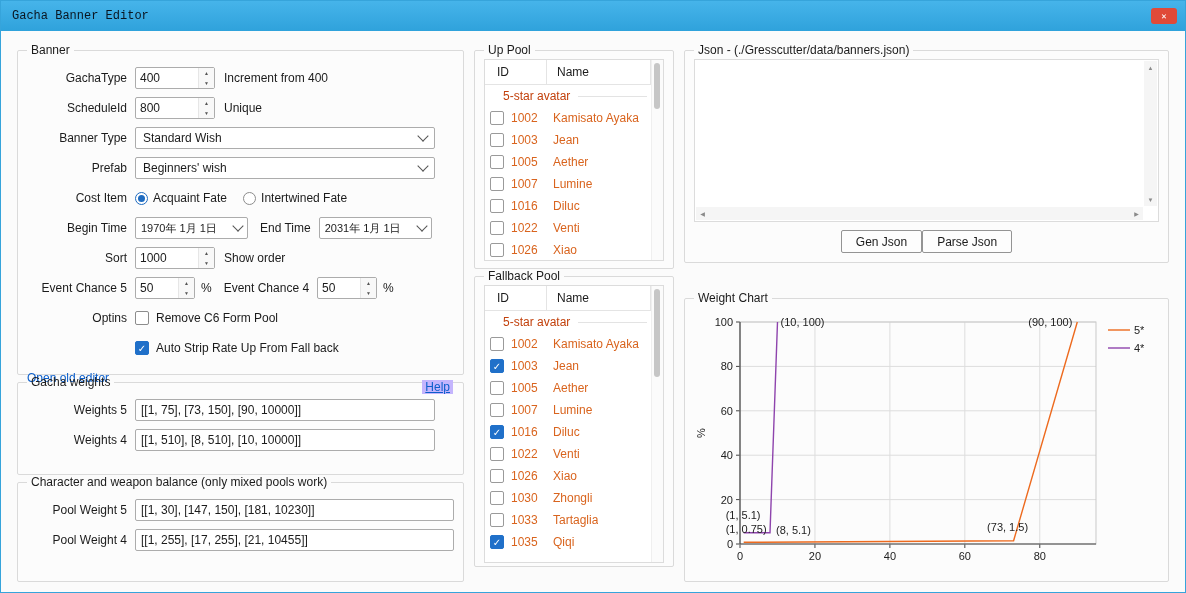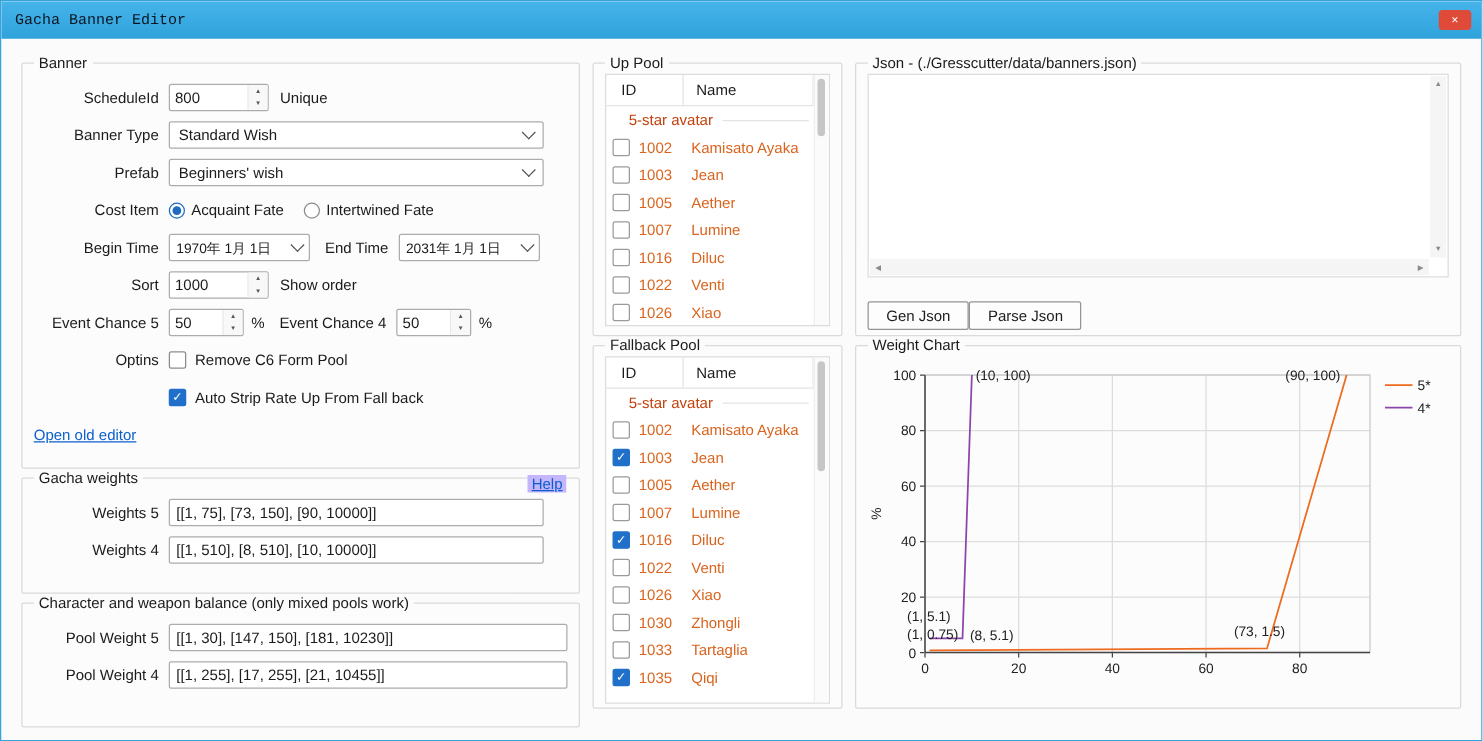"Json - (./Gresscutter/data/banners.json)" .col-right { gap: none -> 28px }
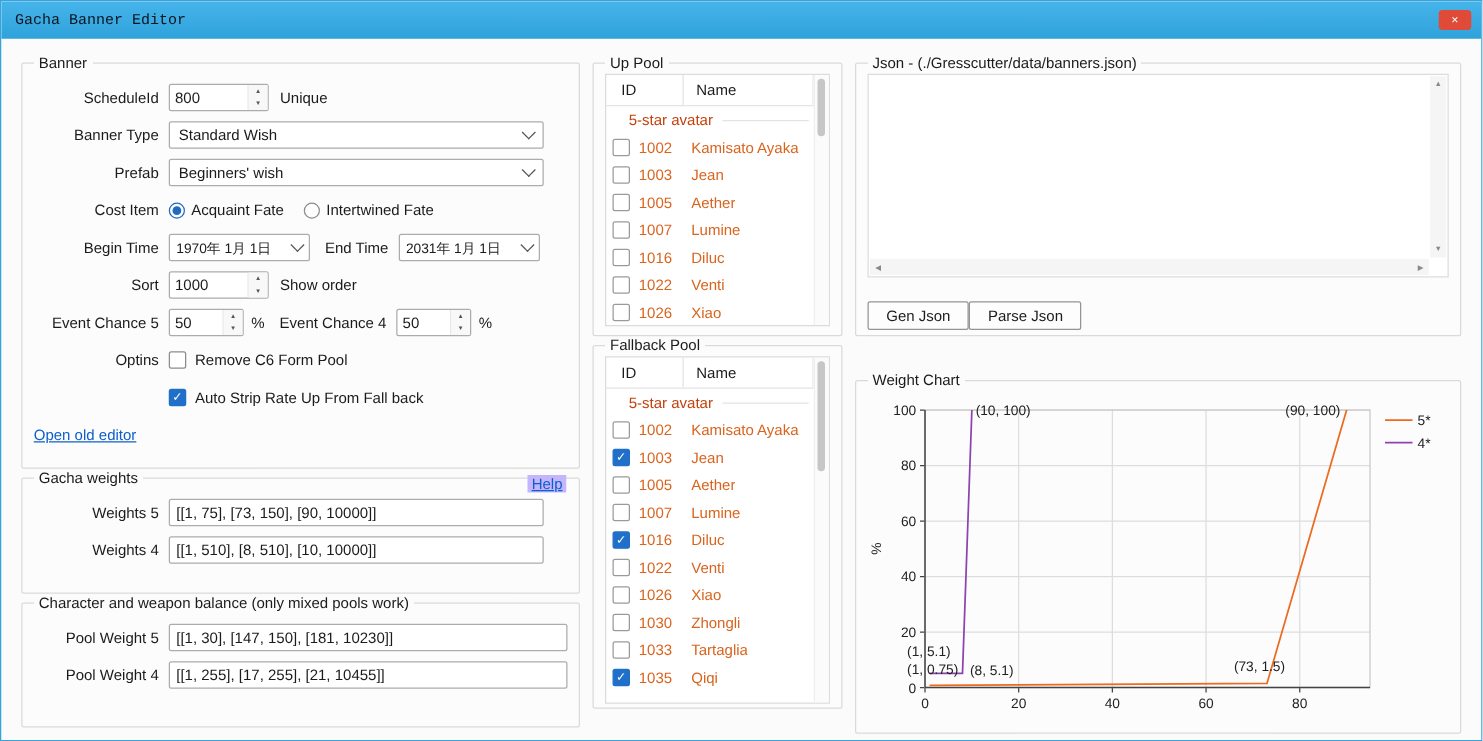"GachaType" div.frow { html: none -> <div> <span>GachaType</span> <span> <input> <span> <span>▲</span> <span>▼</span> </span> </span> <span>Increment from 400</span> </div> }
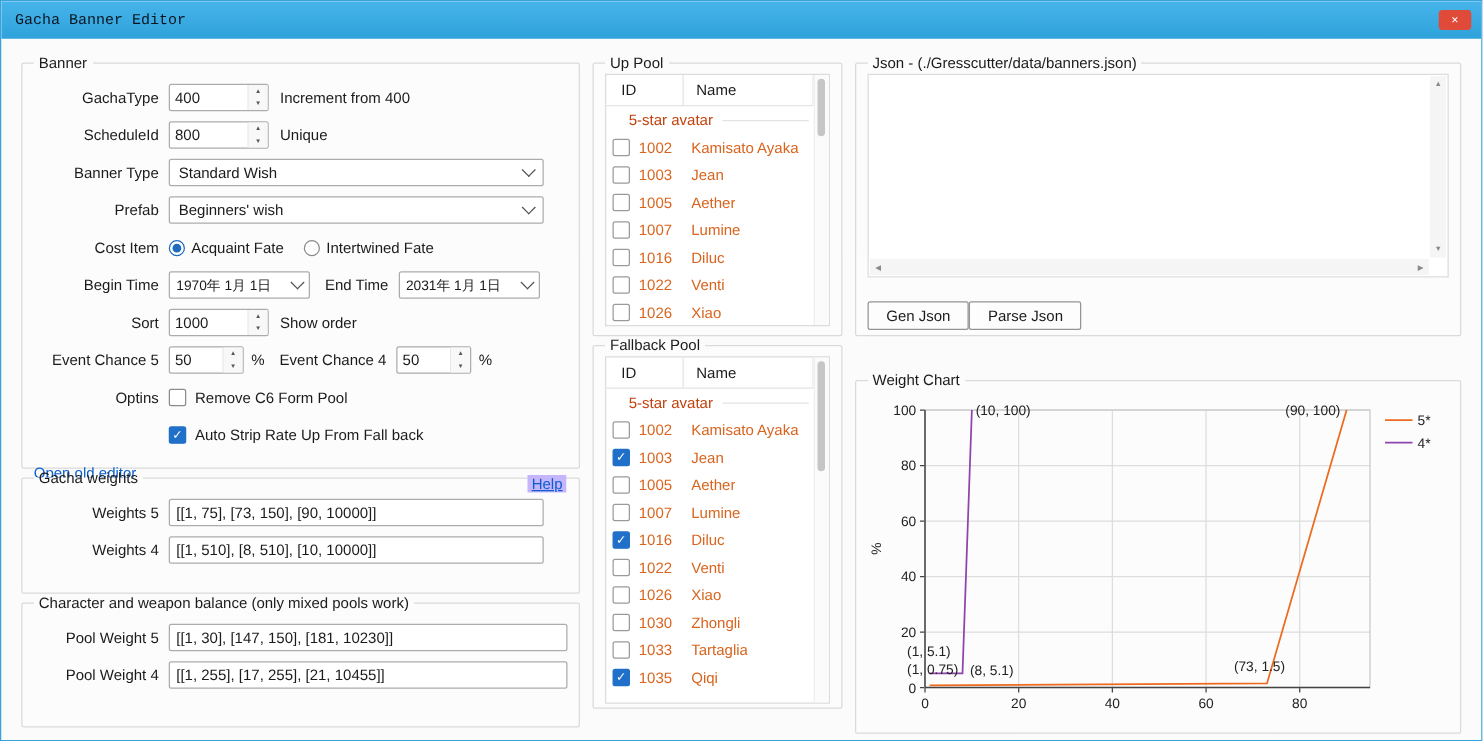"Gen Json" .json-btns { justify-content: flex-start -> center; margin-top: 19px -> 8px }
